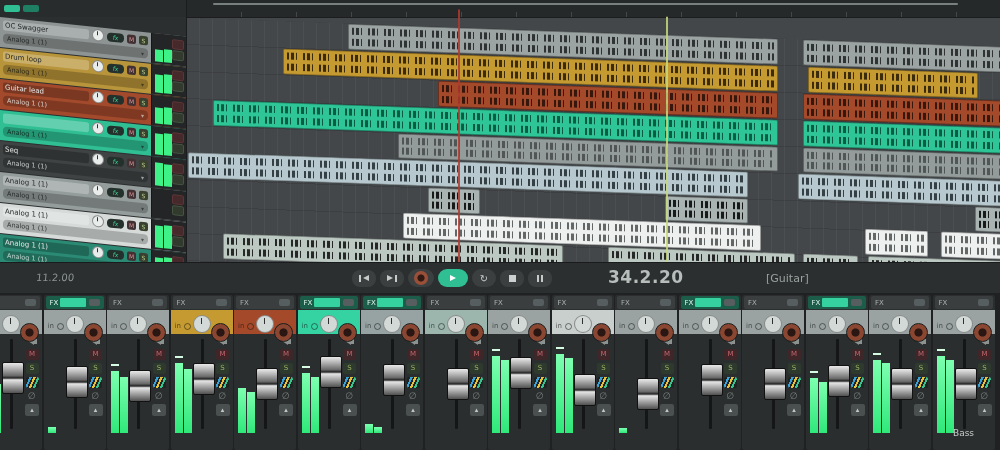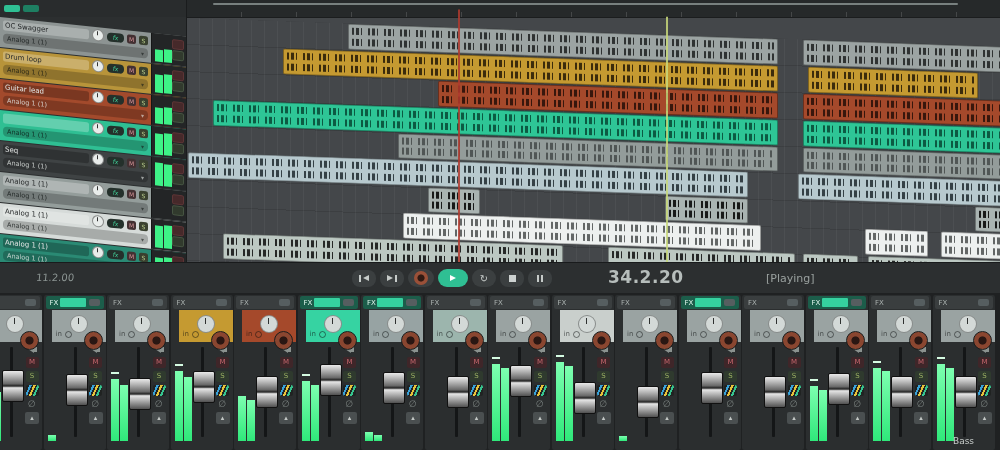"[Playing]" span.tp-status { text: Playing -> Guitar }
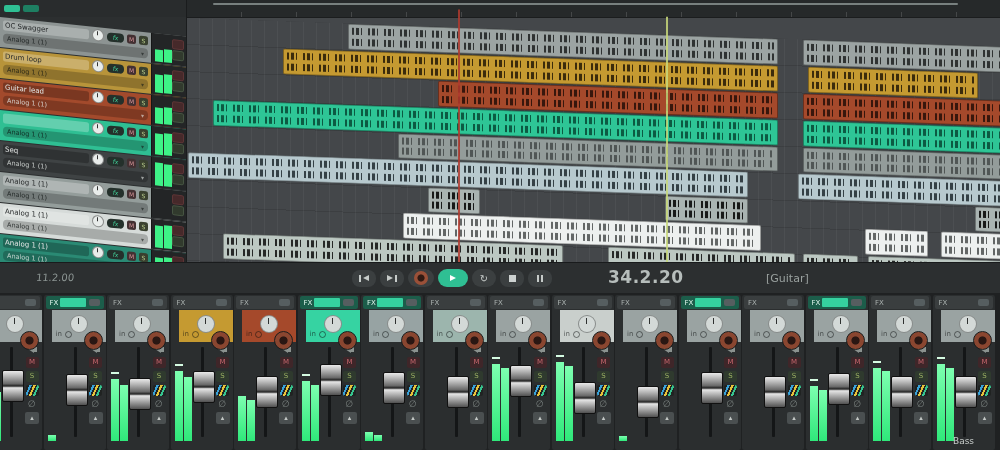"in" .head { height: 32px -> 24px; margin: 0 0 1px 8px -> 0 0 1px 0 }
